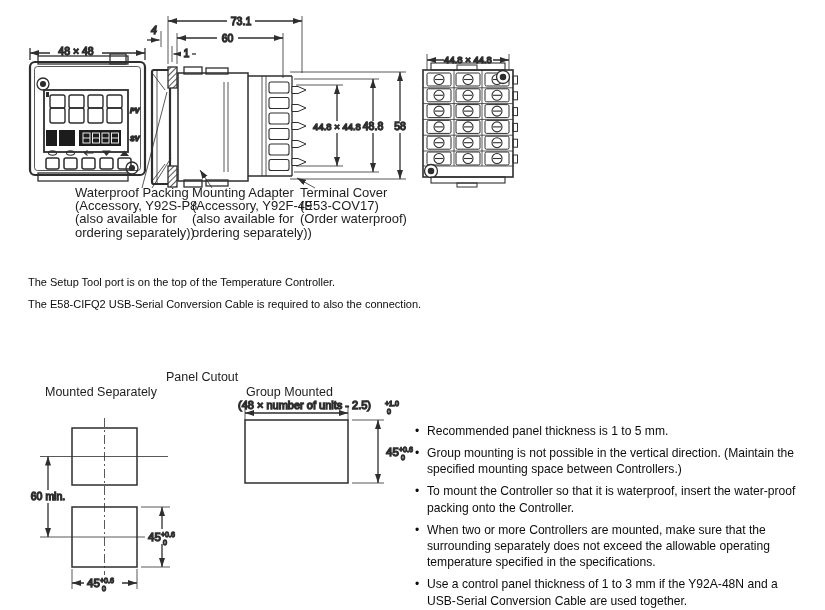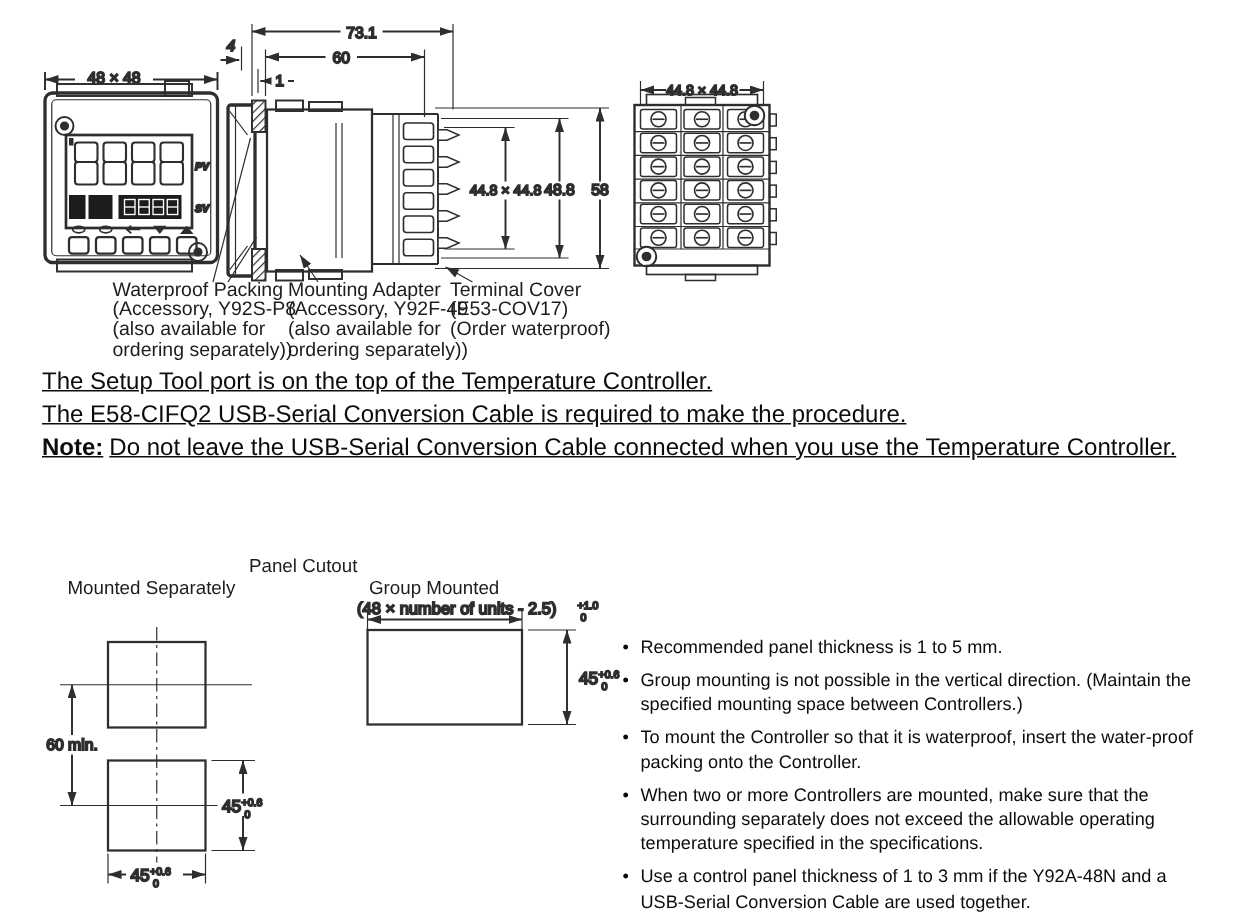"The Setup Tool port is" .intro { font-size: 16px -> 11px; text-decoration: underline -> none; top: 244px -> 272px }
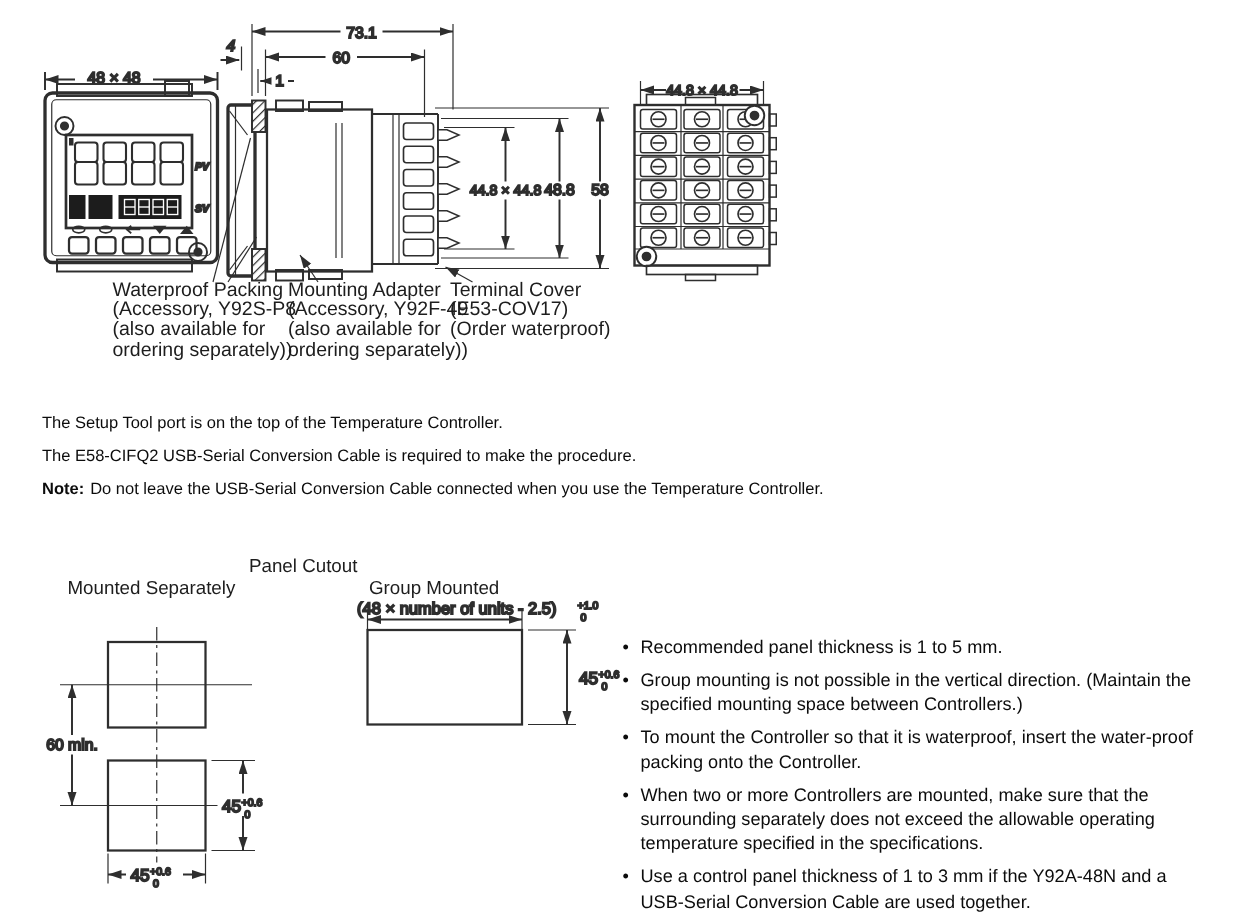"The E58-CIFQ2 USB-Serial Conversion" div { text: make the procedure -> also the connection }
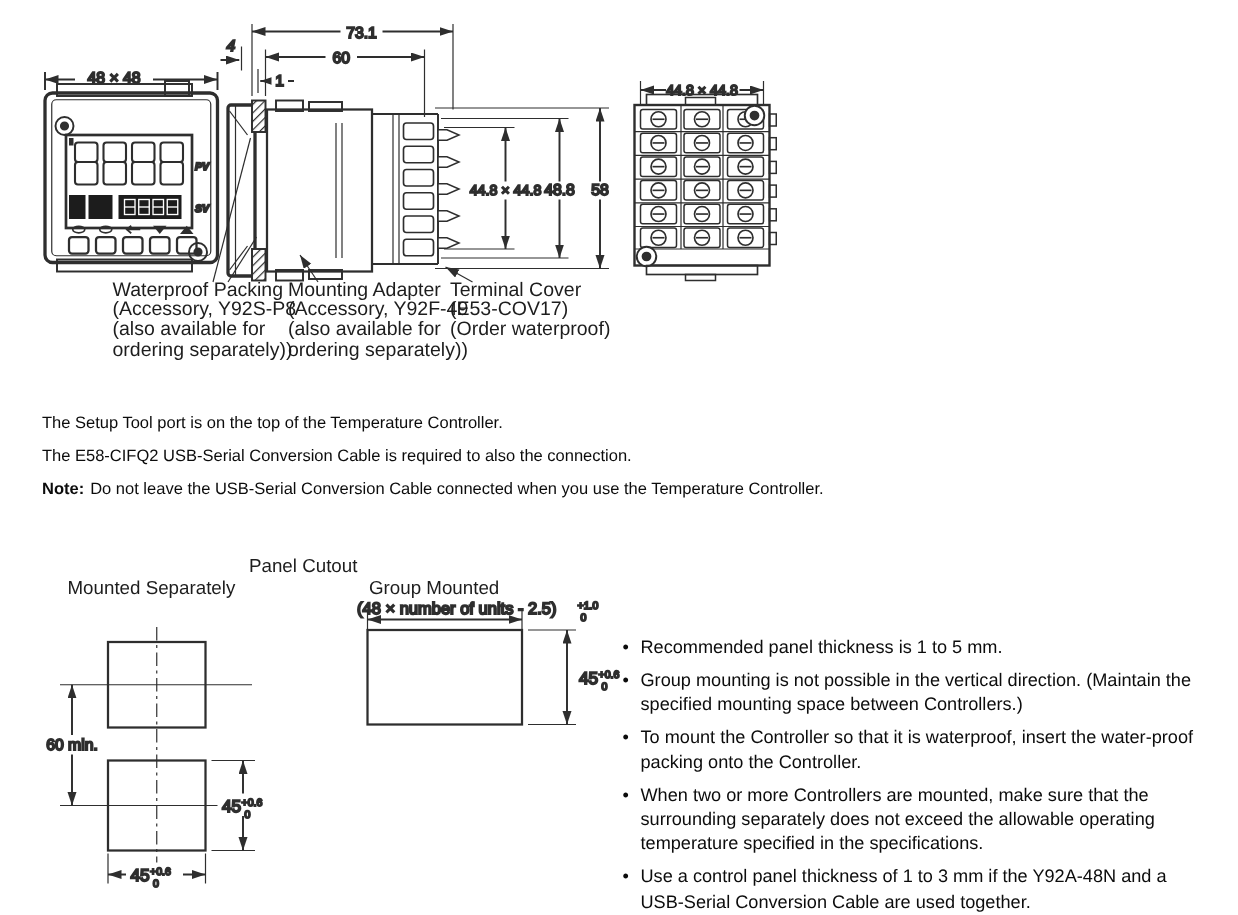"Note: Do not leave the" div { html: <div> <span>Note:</span><span>Do not leave the USB-Serial Conversion Cable connected when you use the Temperature Controller.</span> </div> -> none }
